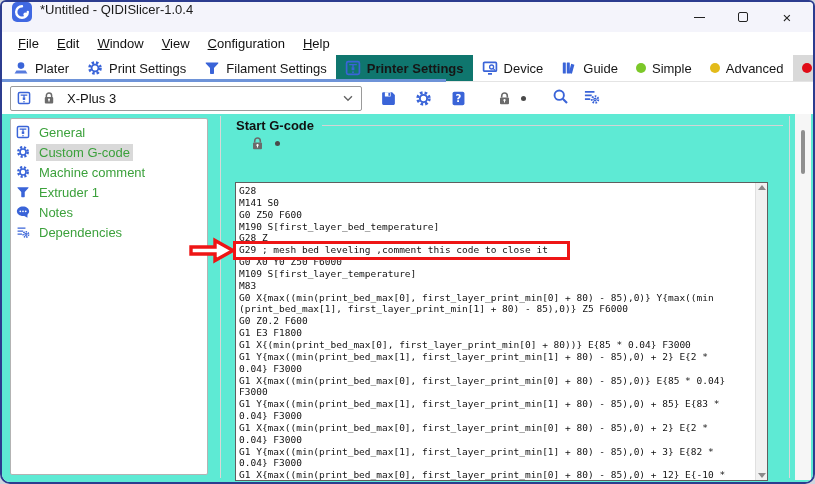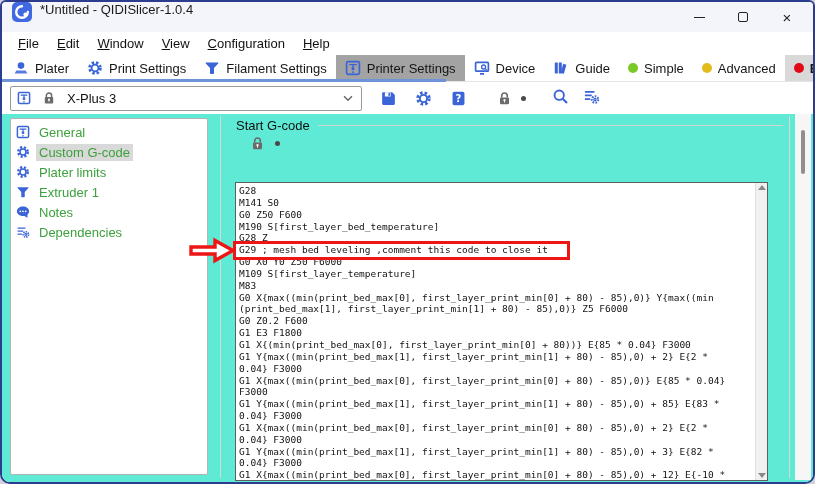"Printer Settings" .tab.sel { background: #a3a3a3 -> #0f766e; font-weight: none -> bold }
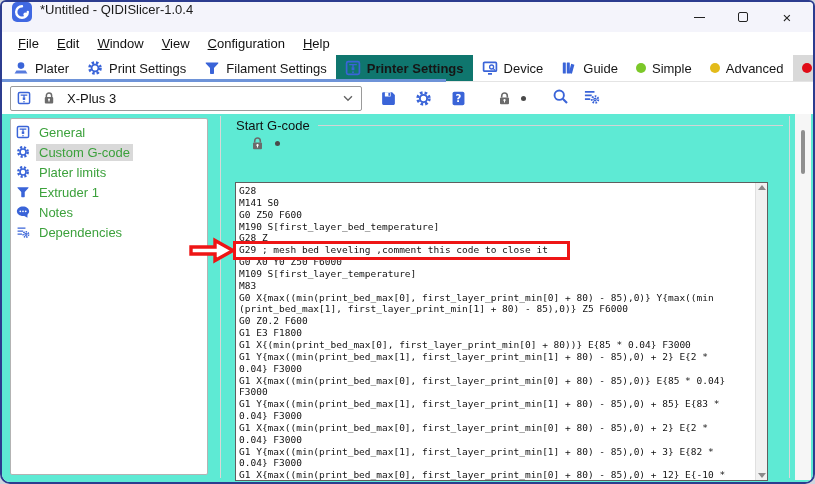"Start G-code" .gb-title { font-weight: normal -> bold }
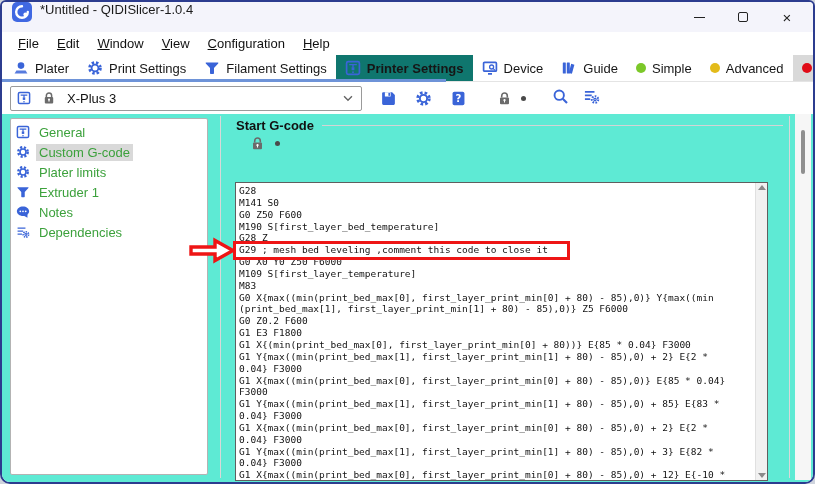"Plater limits" span.lbl { text: Plater limits -> Machine comment }
